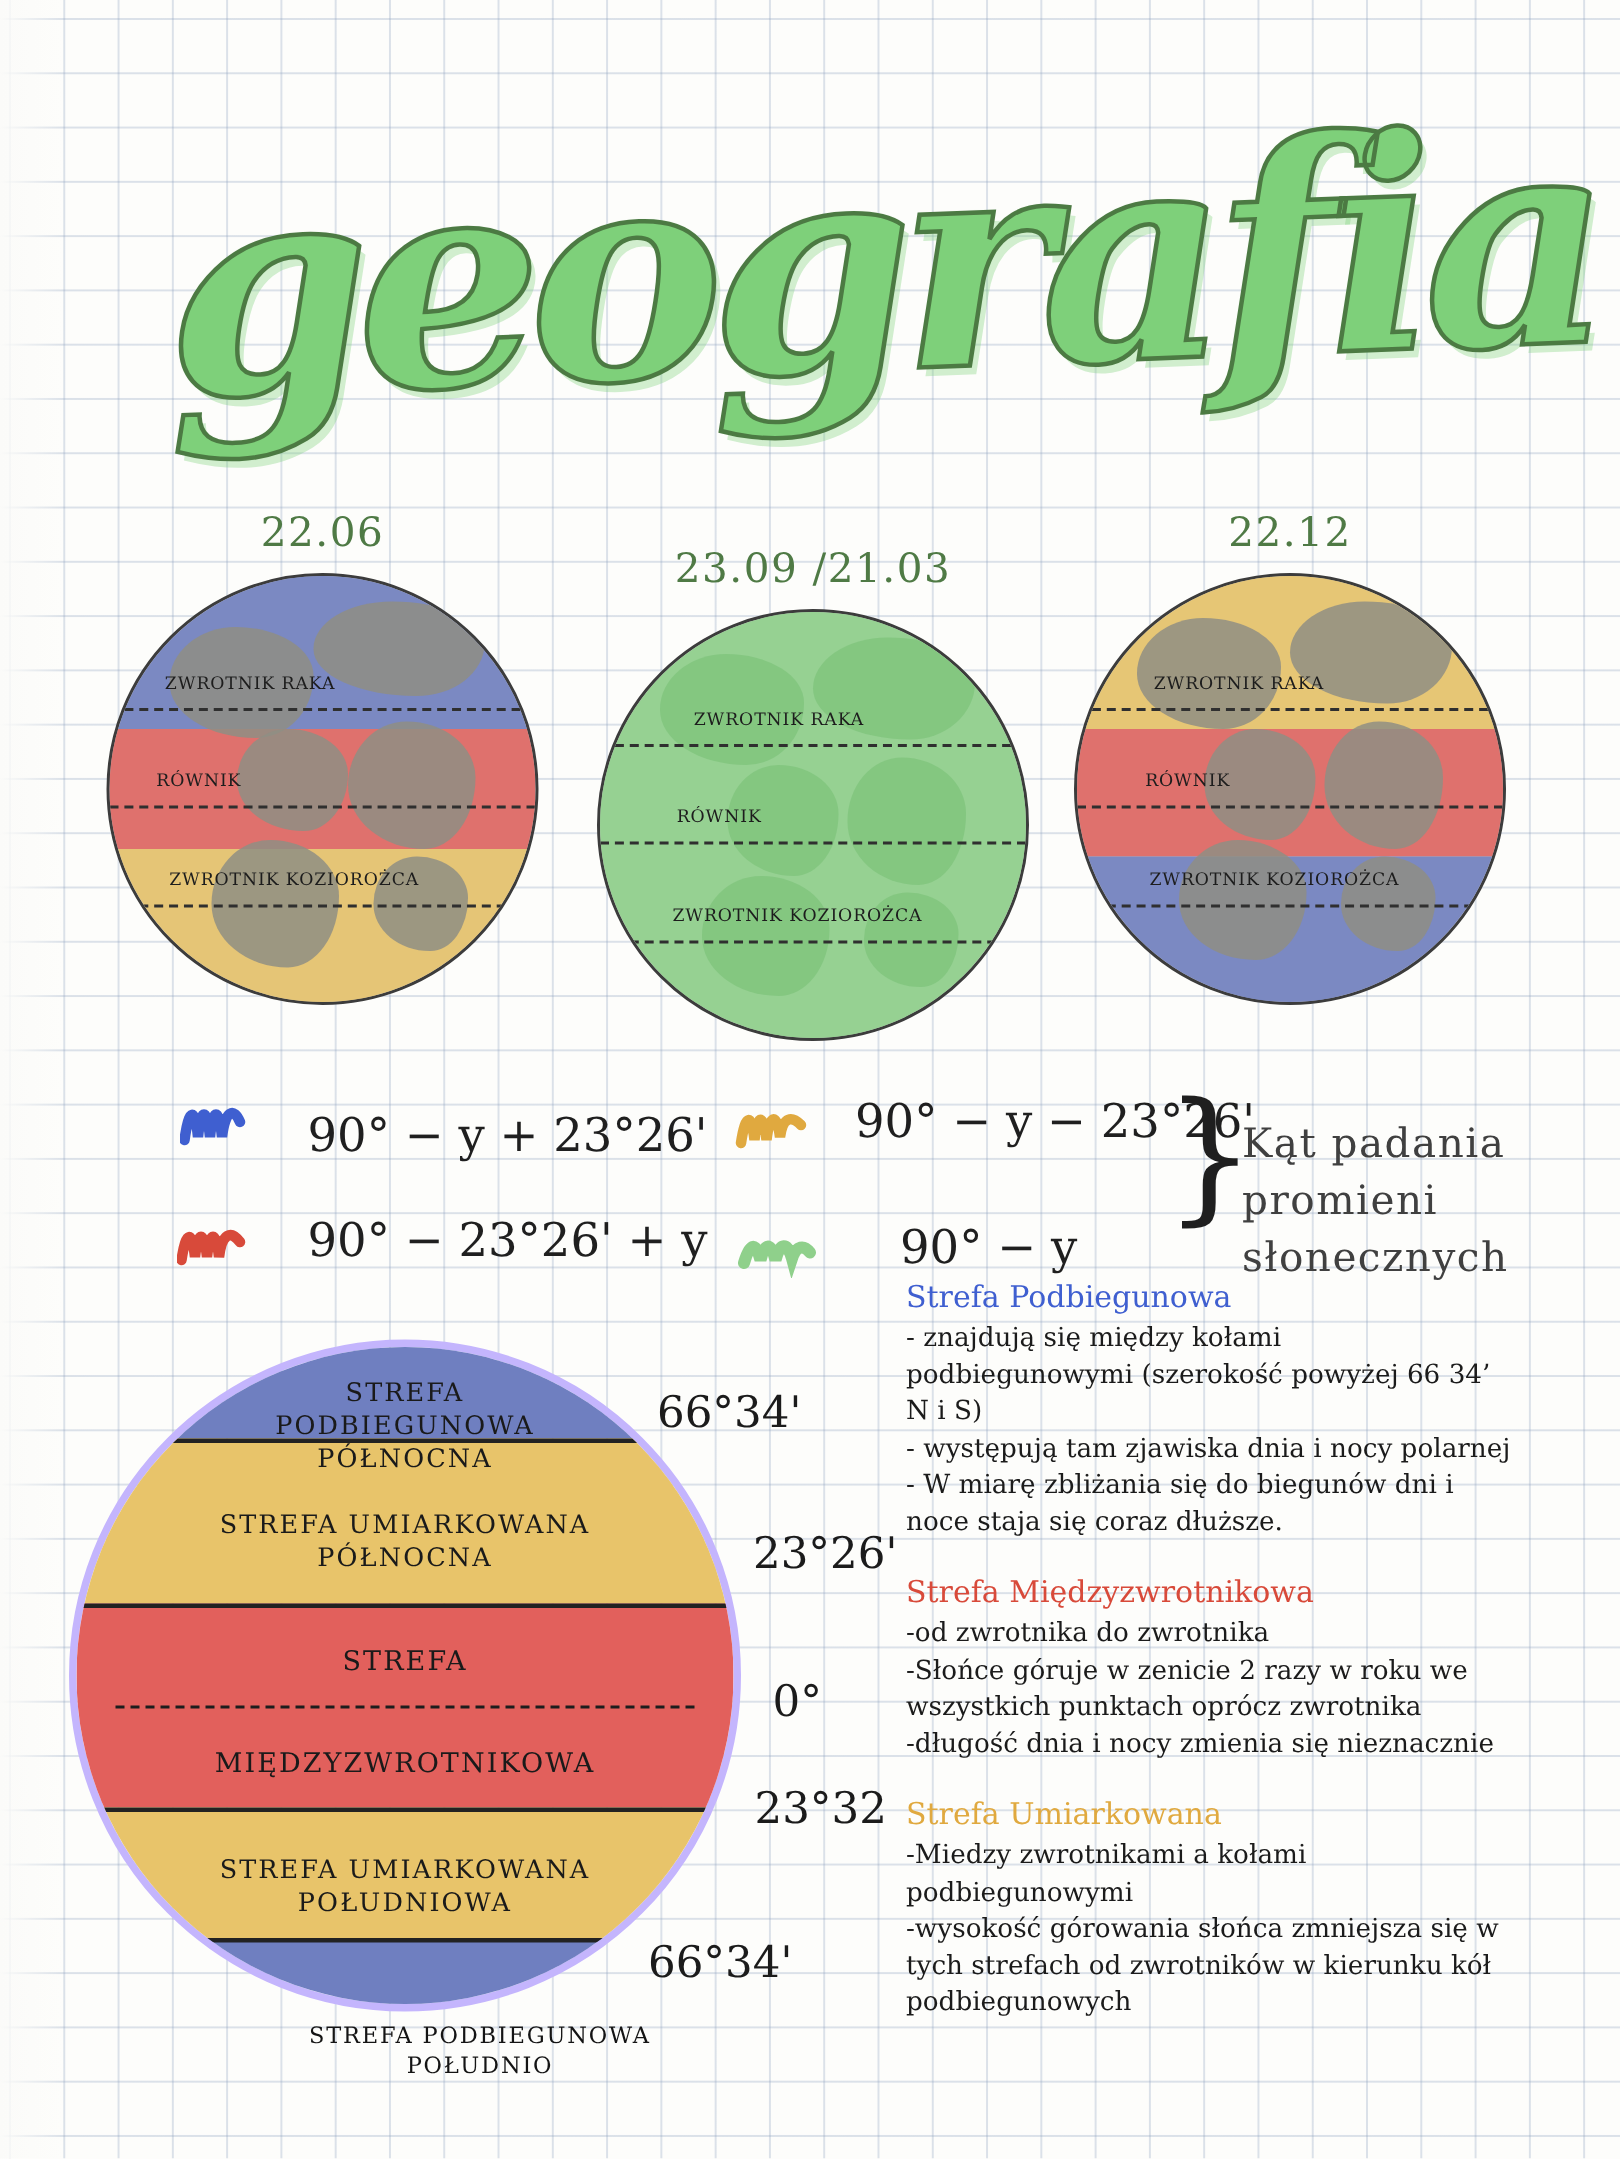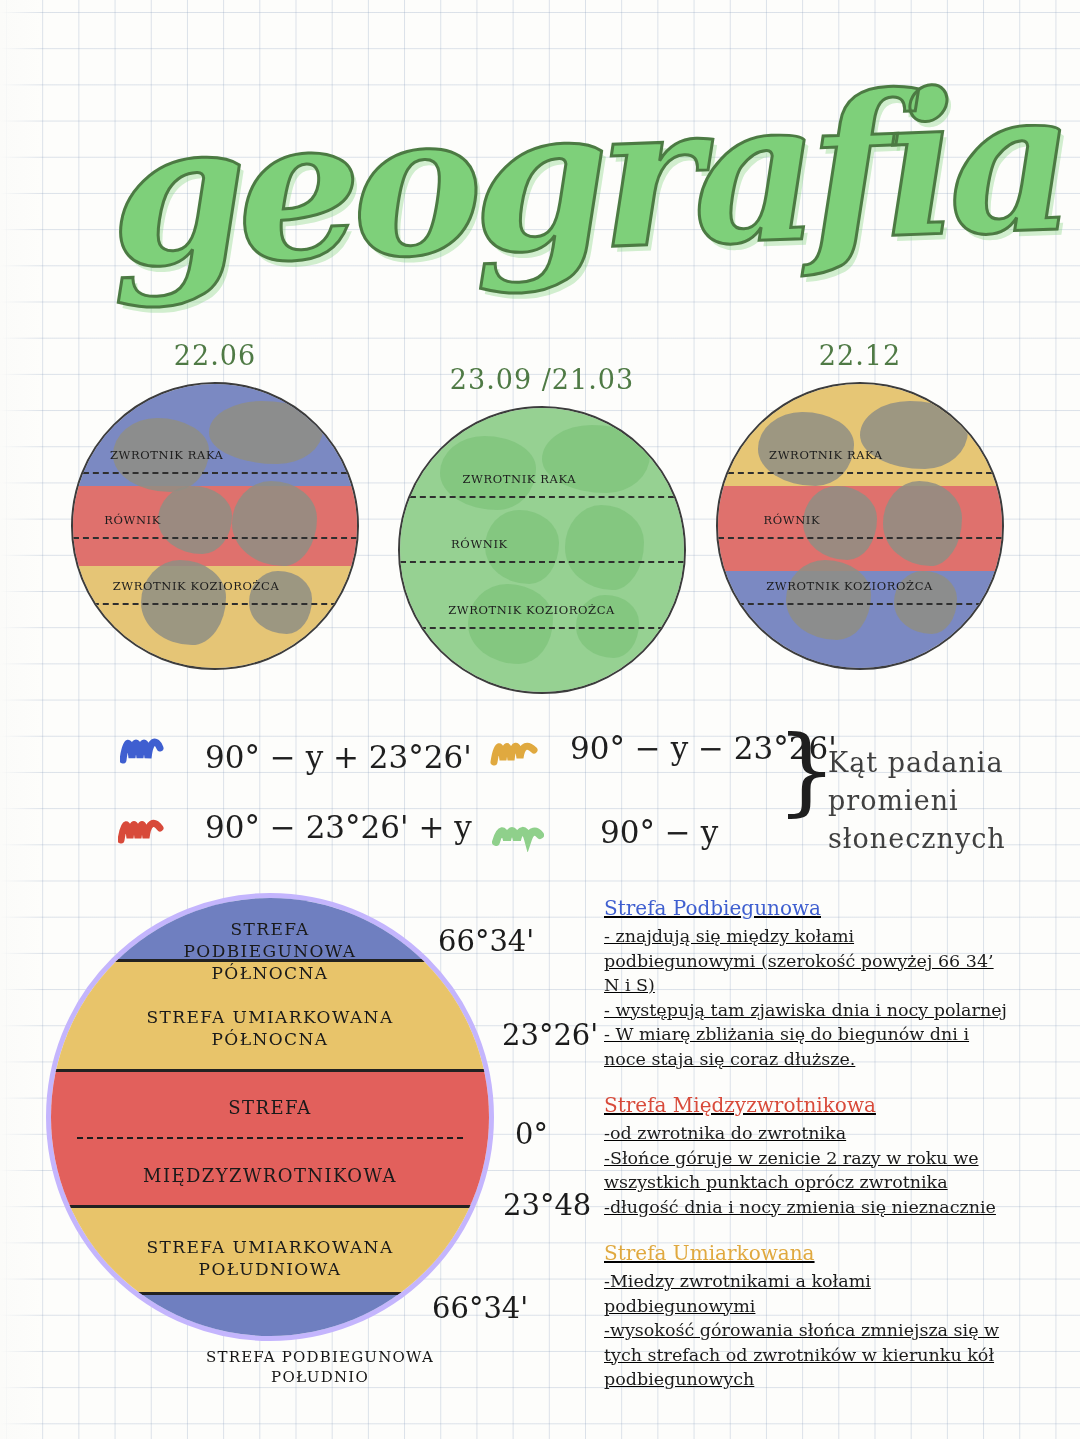"Strefa Podbiegunowa" .notes { text-decoration: underline -> none; top: 896px -> 852px }
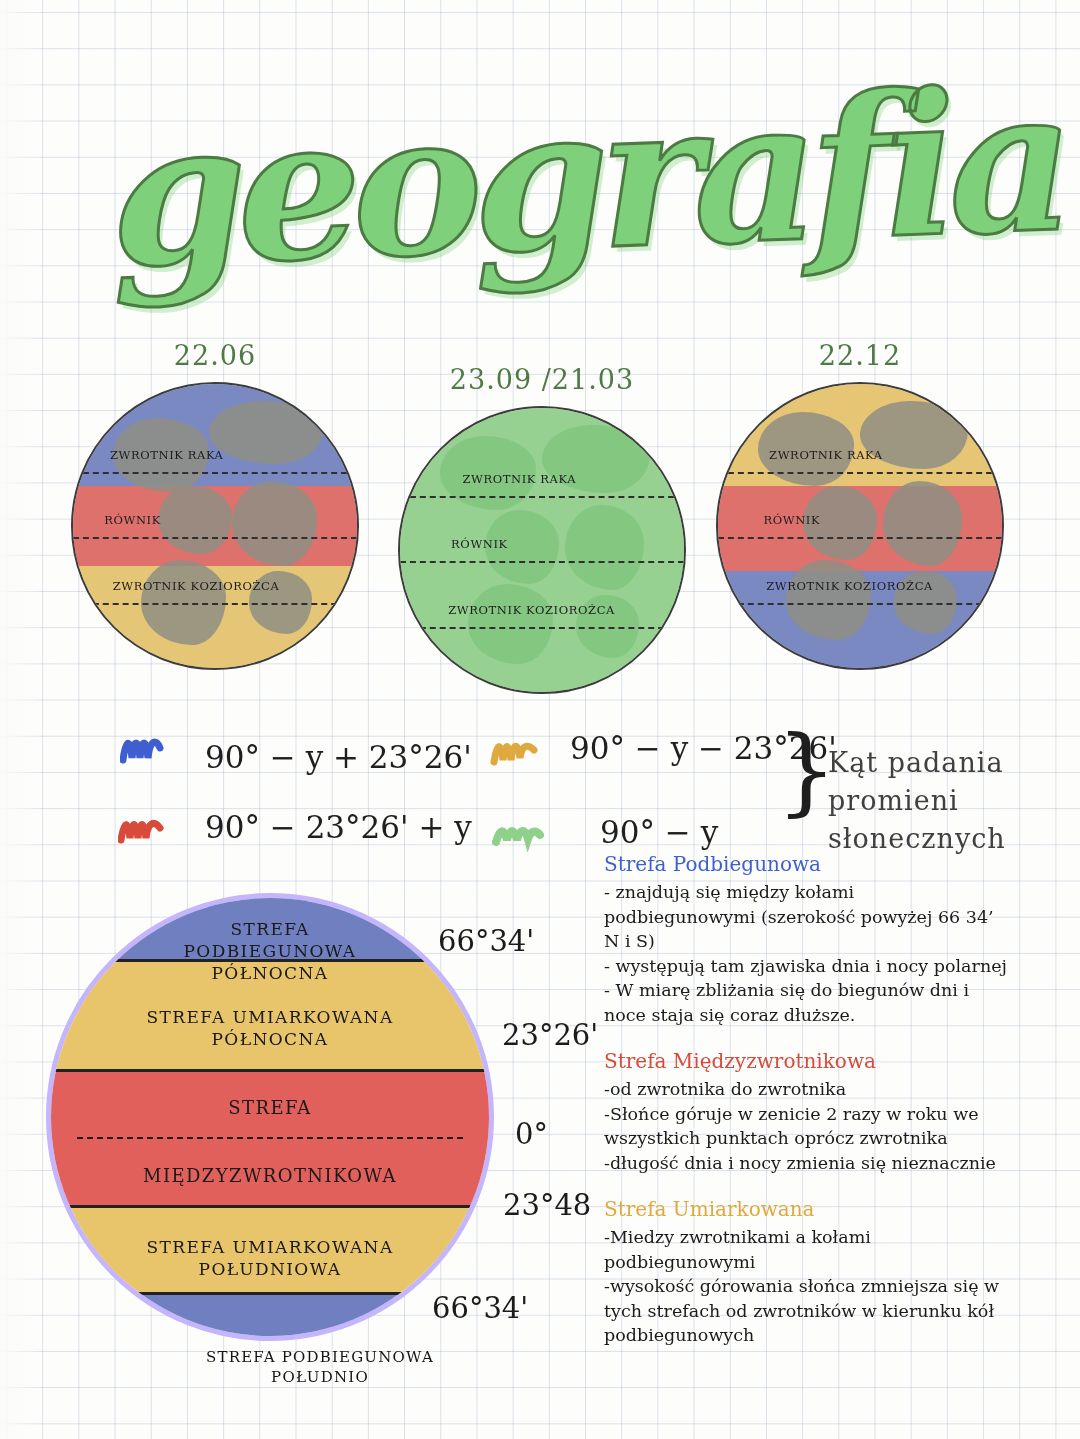"23°48" div.deg { text: 48 -> 32 }
